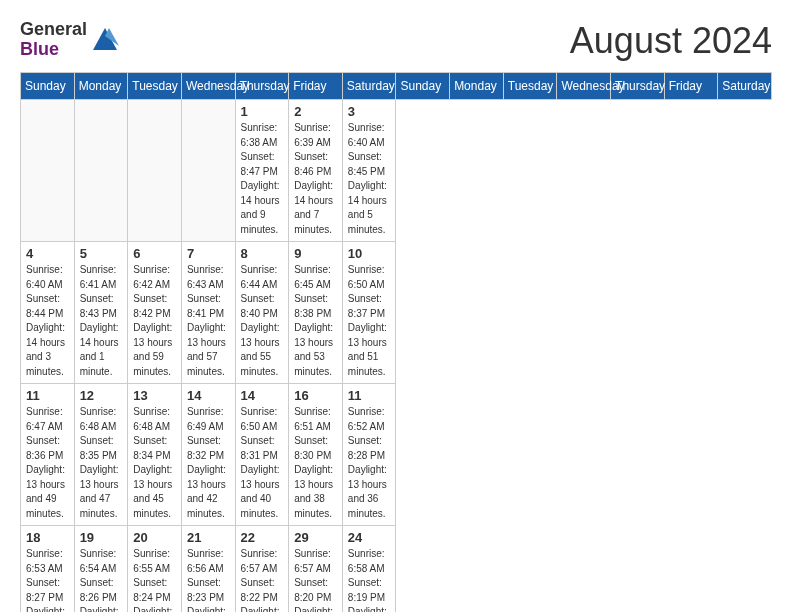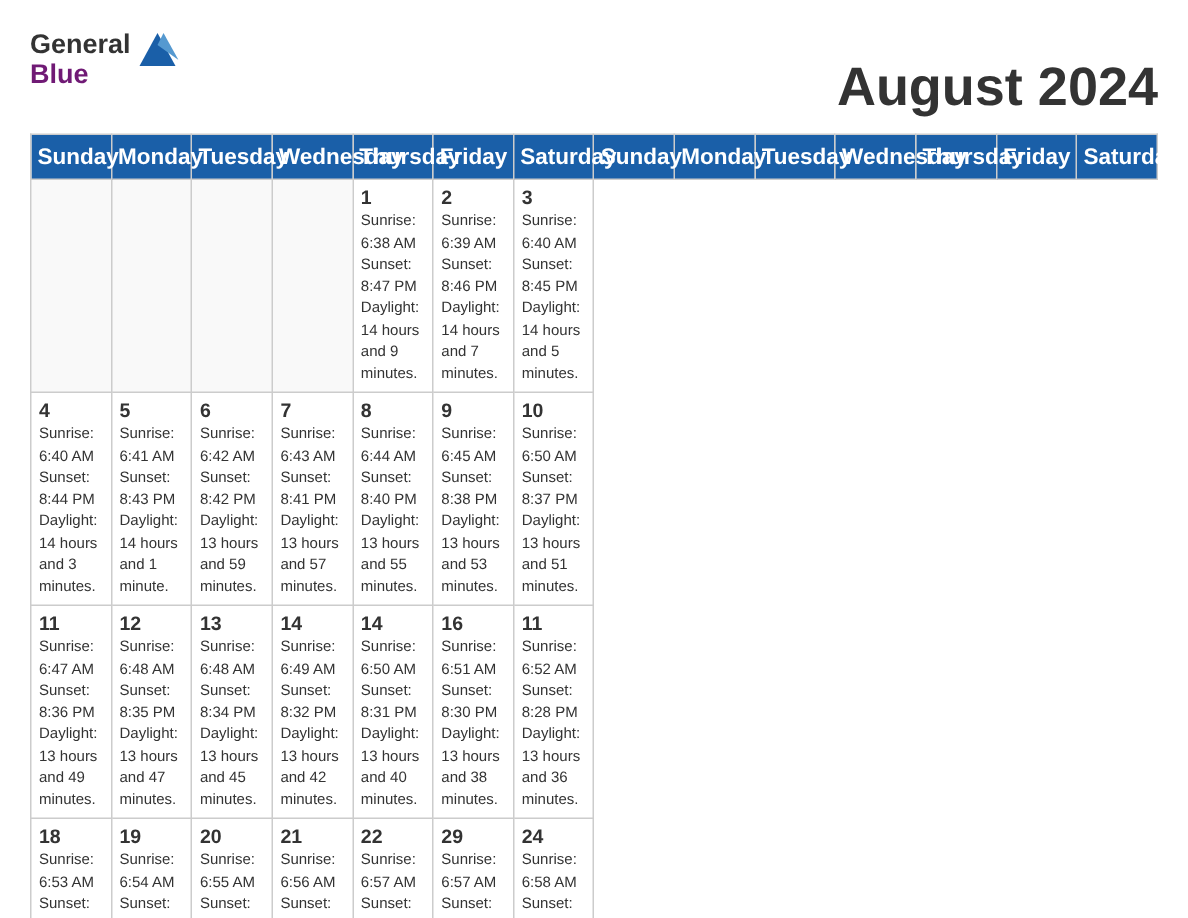"General" .logo { align-items: none -> center }
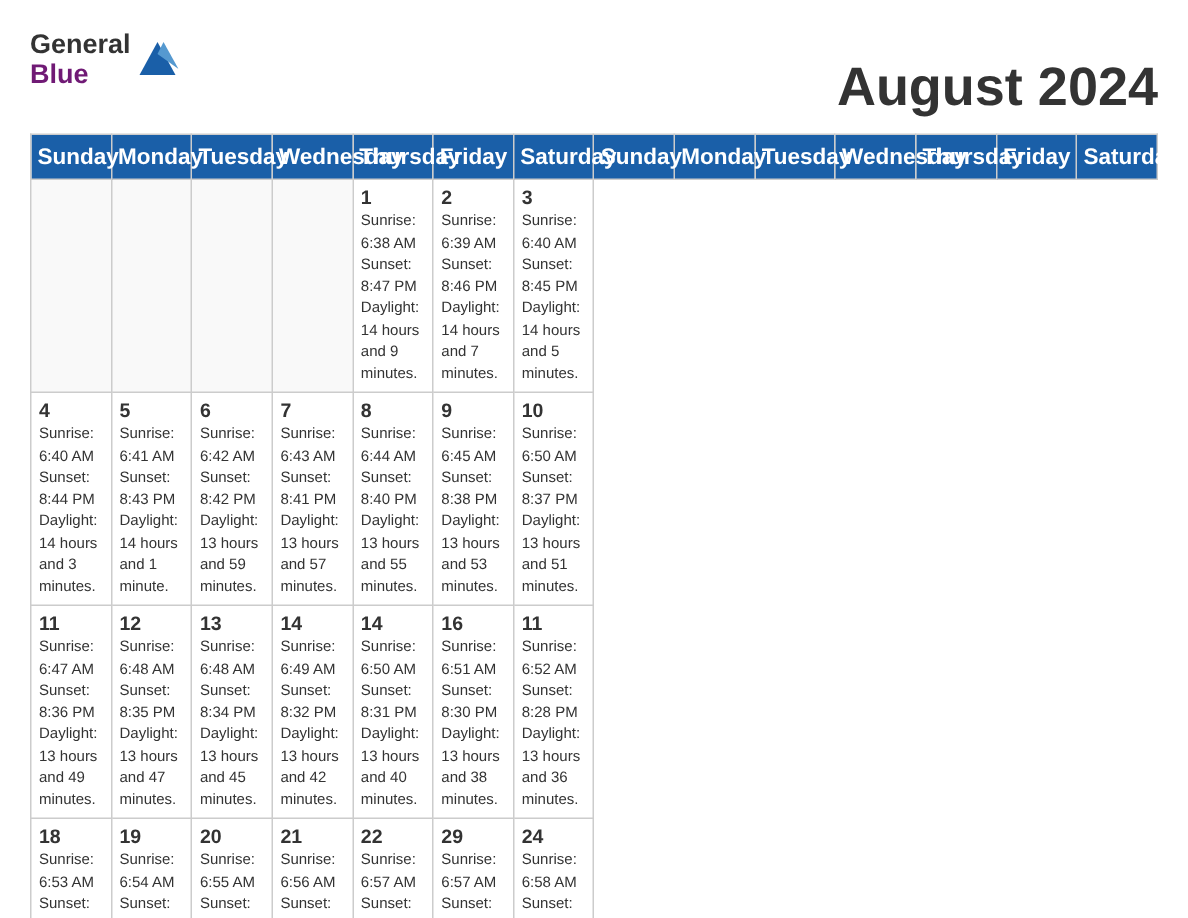"August 2024" .month-title { font-weight: bold -> normal; margin-top: 17px -> none }
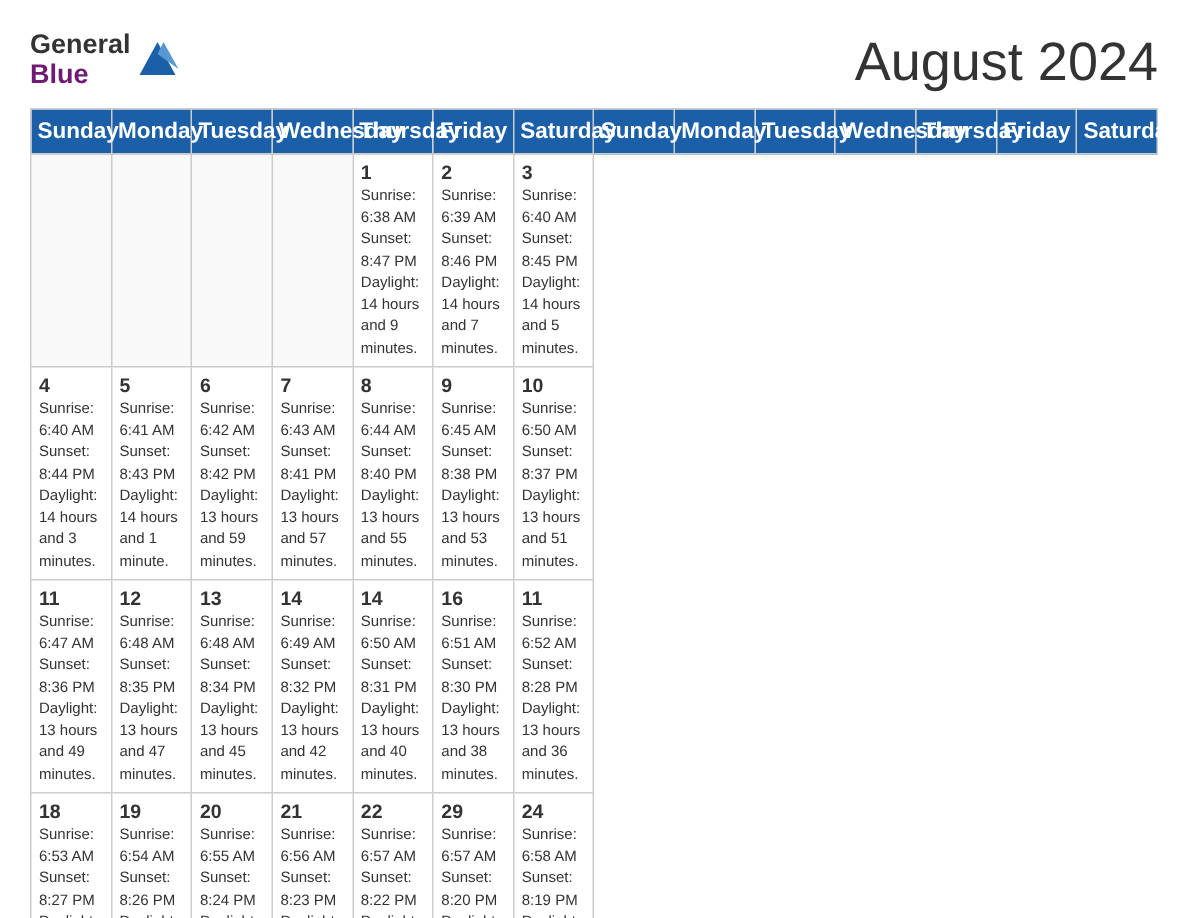"Sunday" th { font-size: 15px -> 12px; font-weight: bold -> normal }
